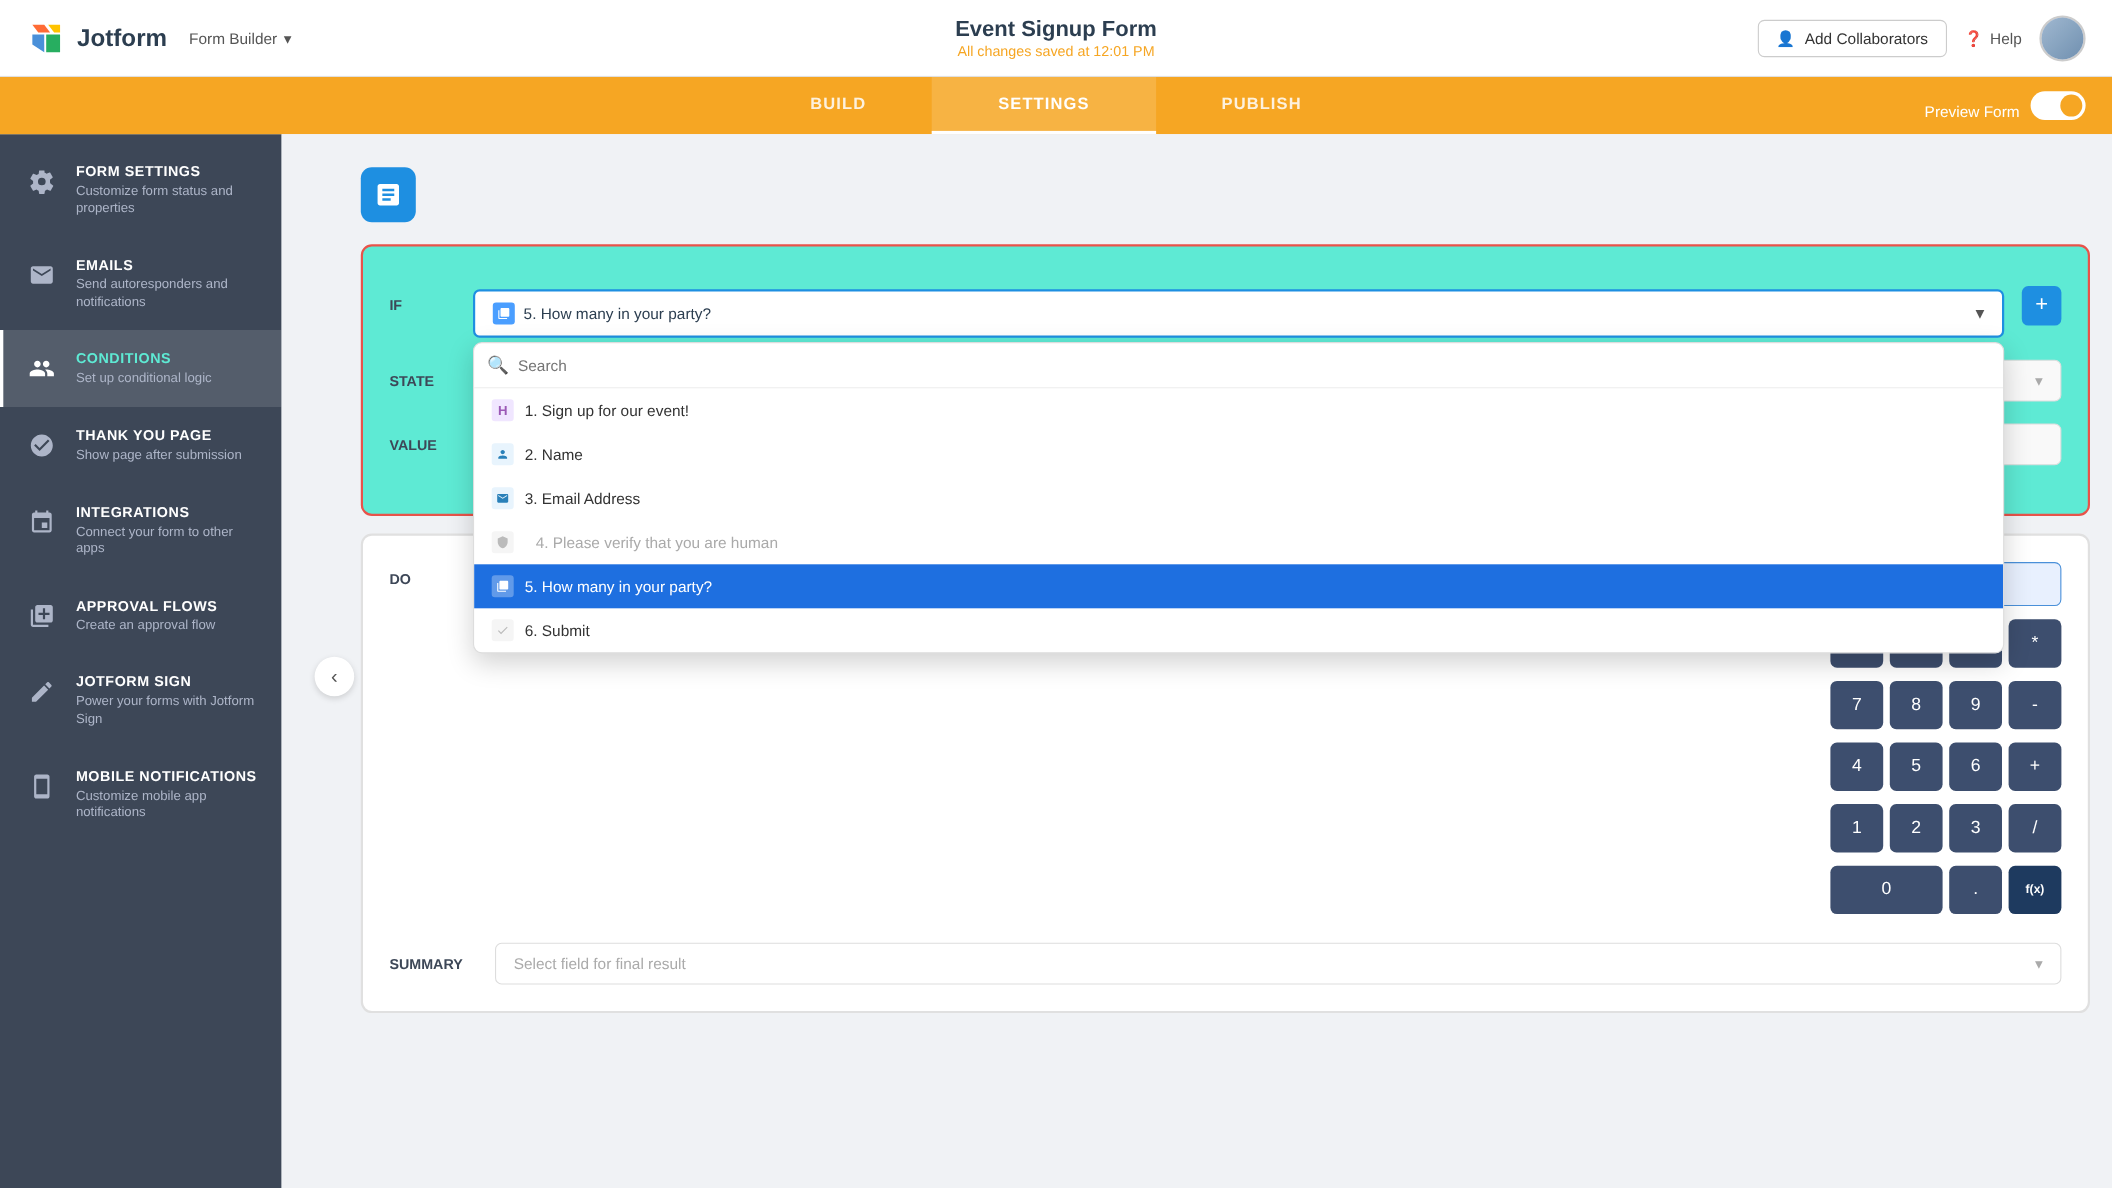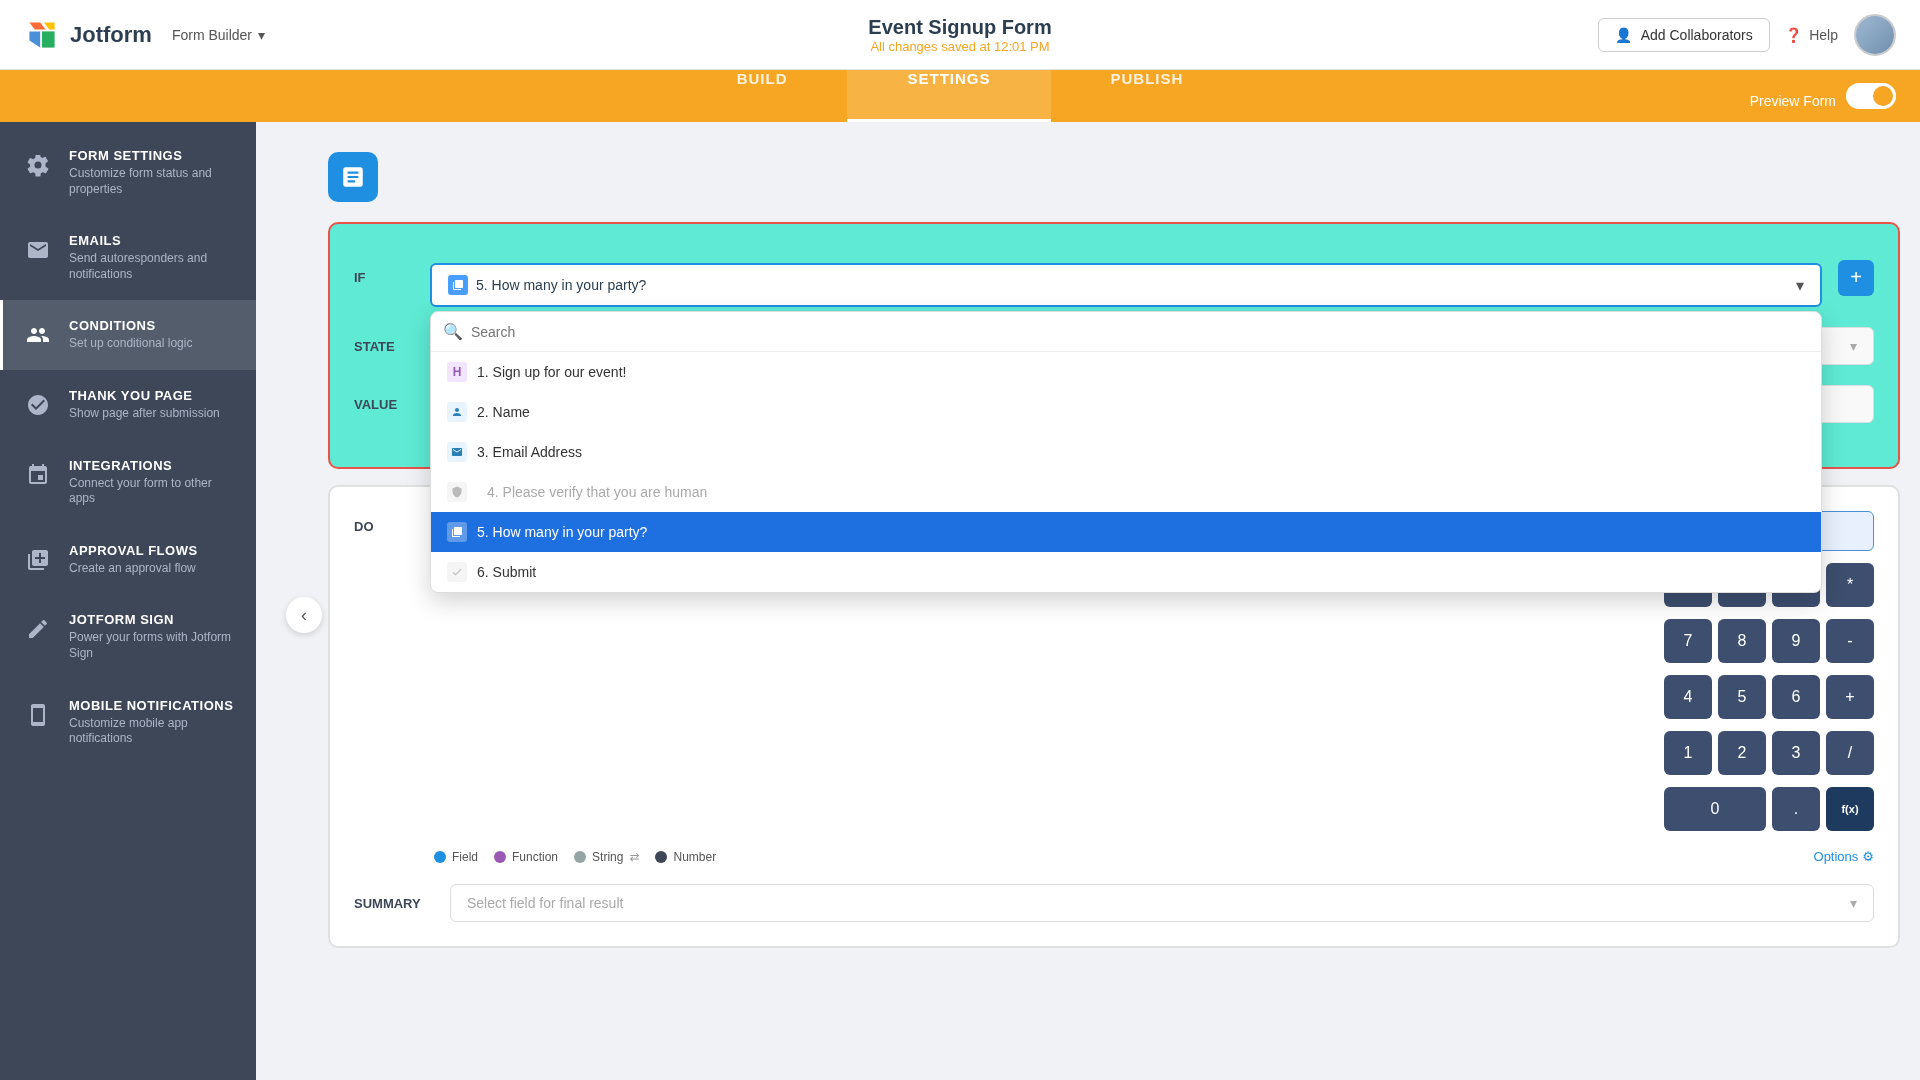"BUILD" .nav-tab { align-items: none -> center }
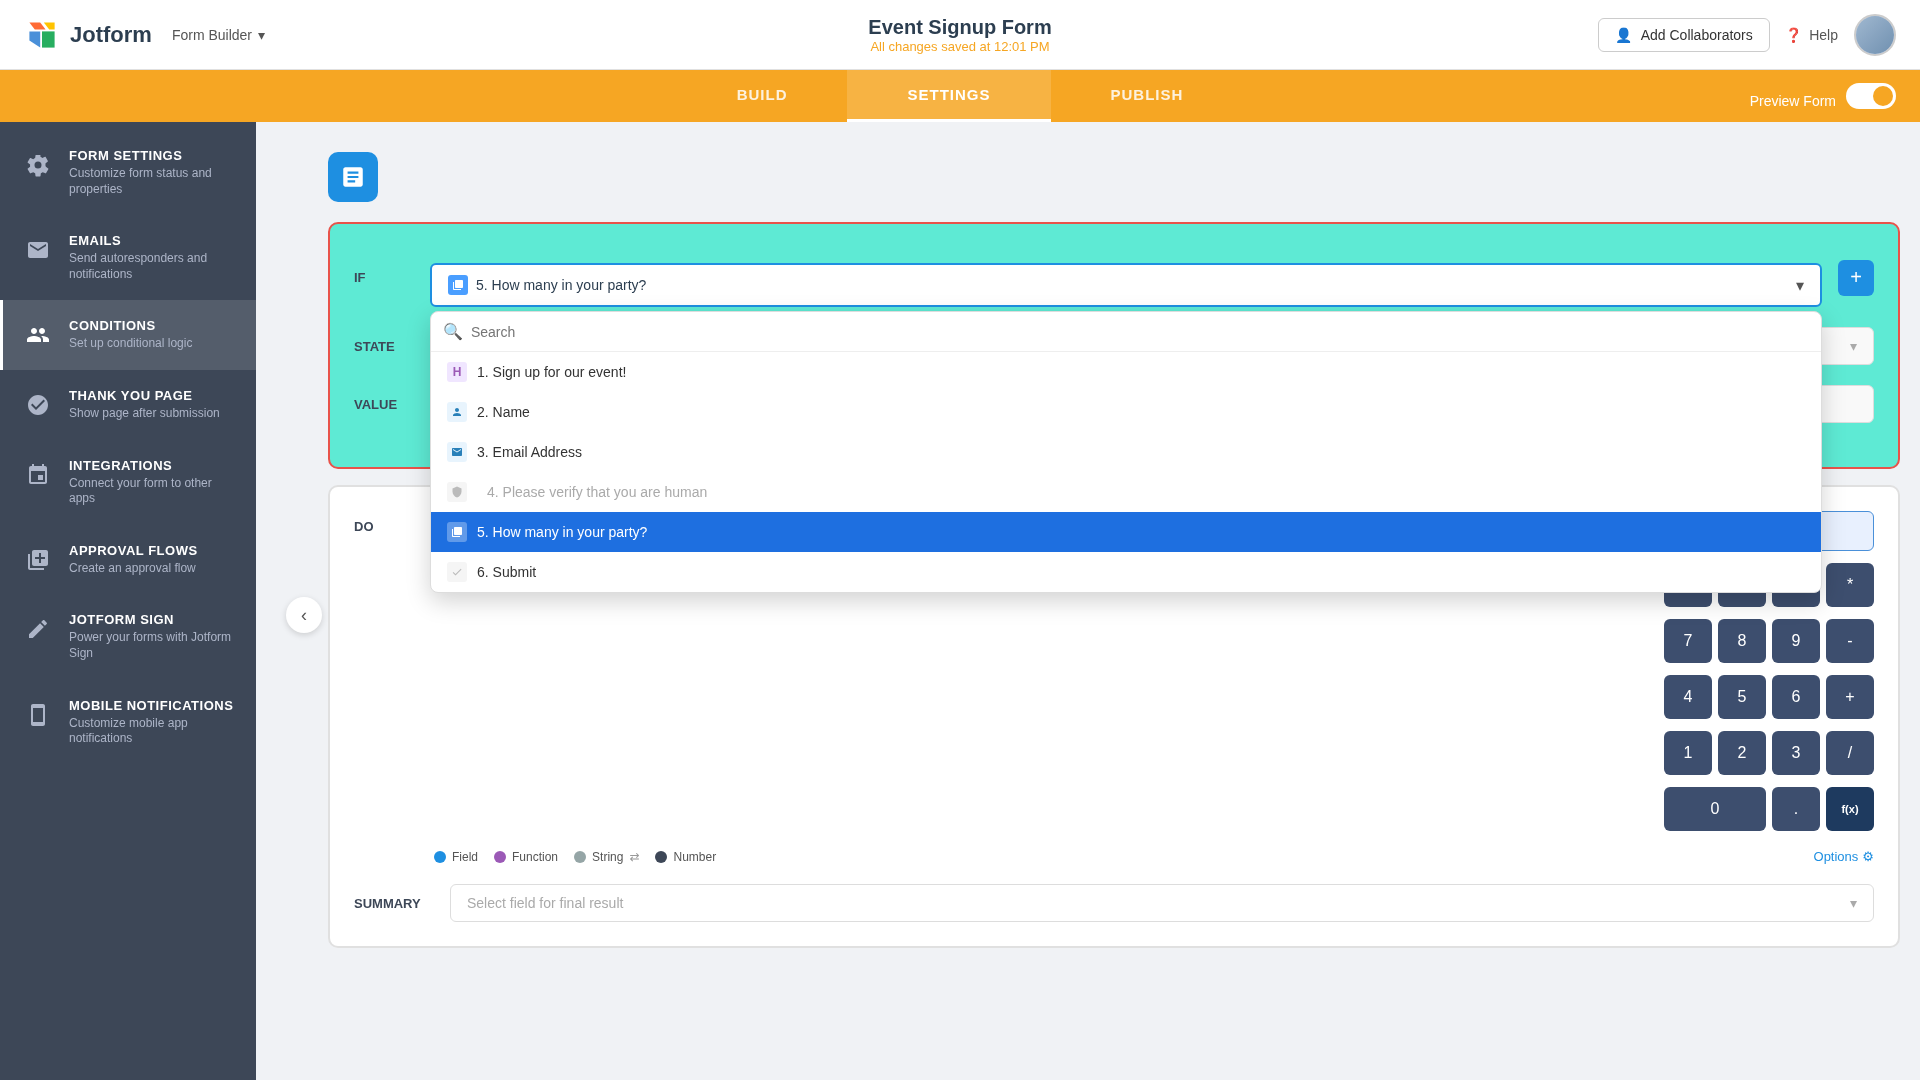"CONDITIONS" .sidebar-item.active .sidebar-text h3 { color: #ffffff -> #5eead4 }
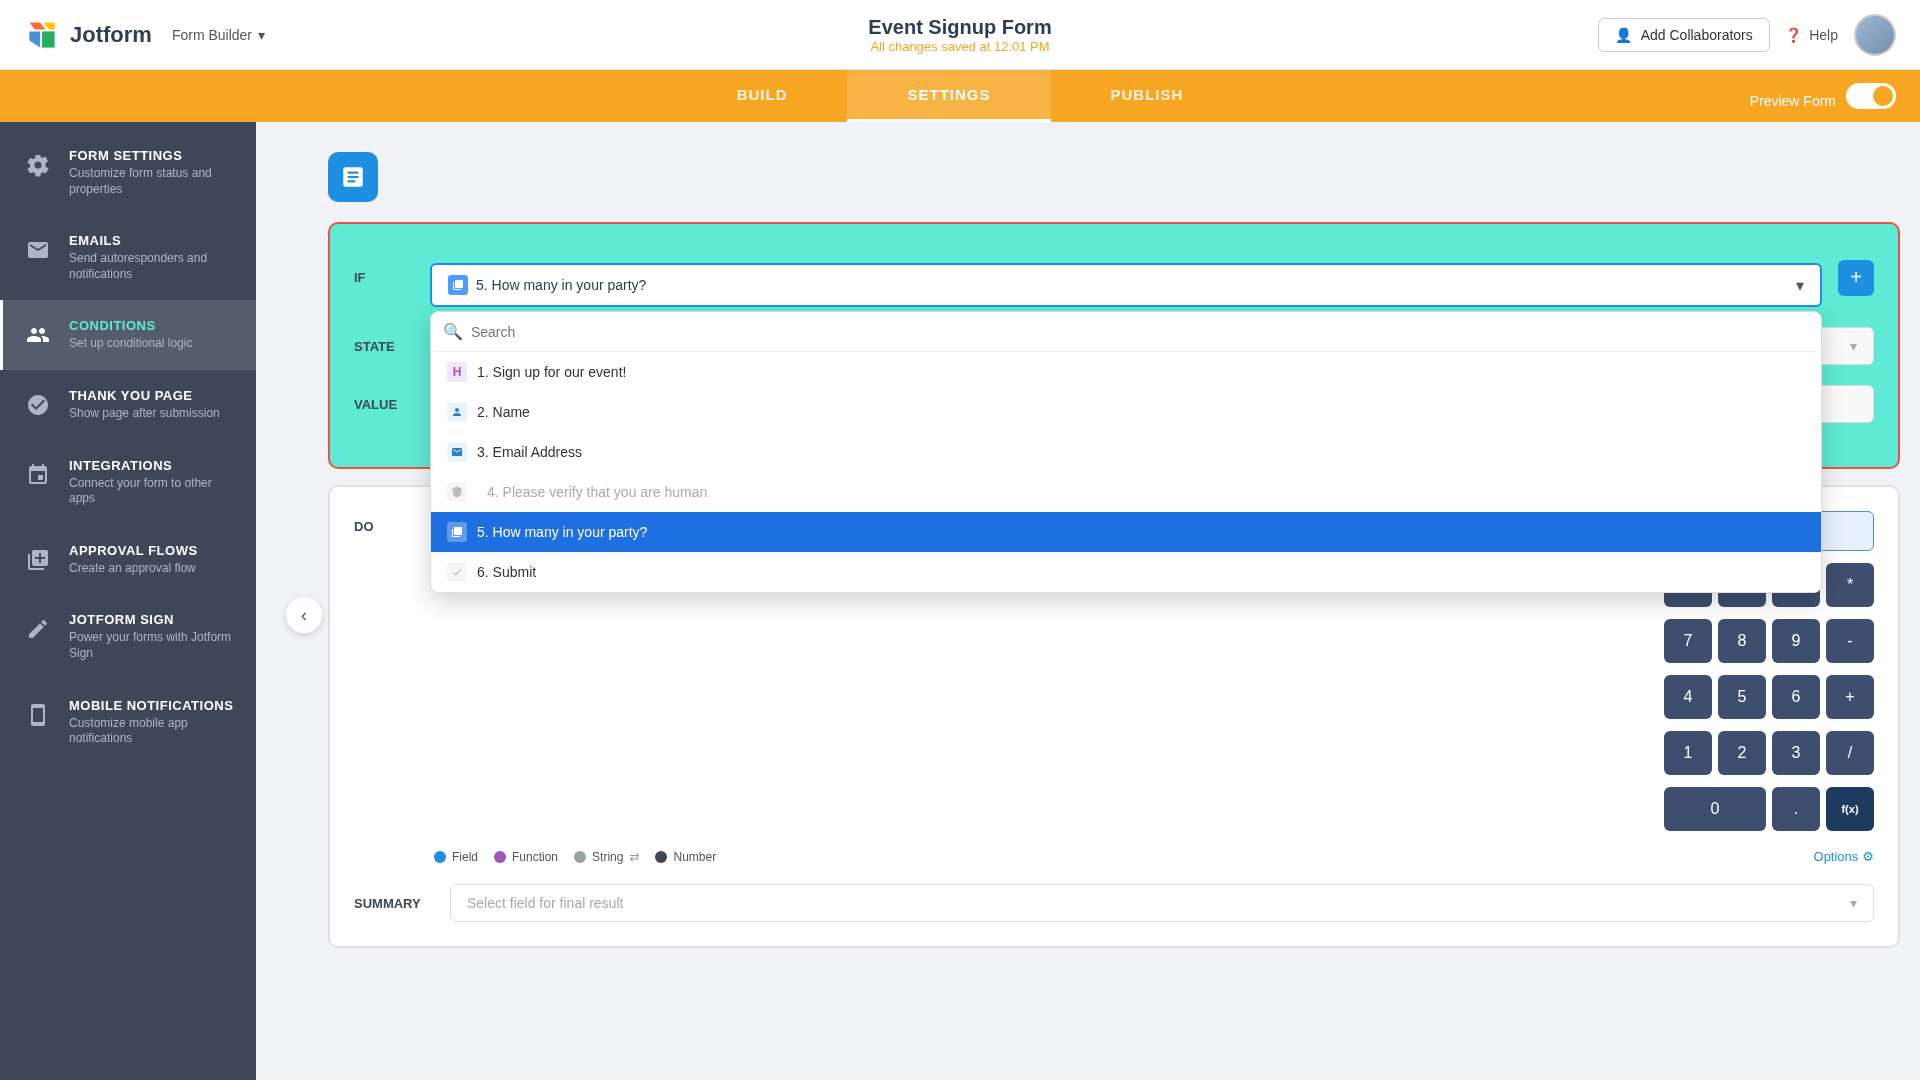"Field" div.legend-row { html: <div> <div> <div></div> <span>Field</span> </div> <div> <div></div> <span>Function</span> </div> <div> <div></div> <span>String</span> <span>⇄</span> </div> <div> <div></div> <span>Number</span> </div> <div> <span>Options</span> <span>⚙</span> </div> </div> -> none }
